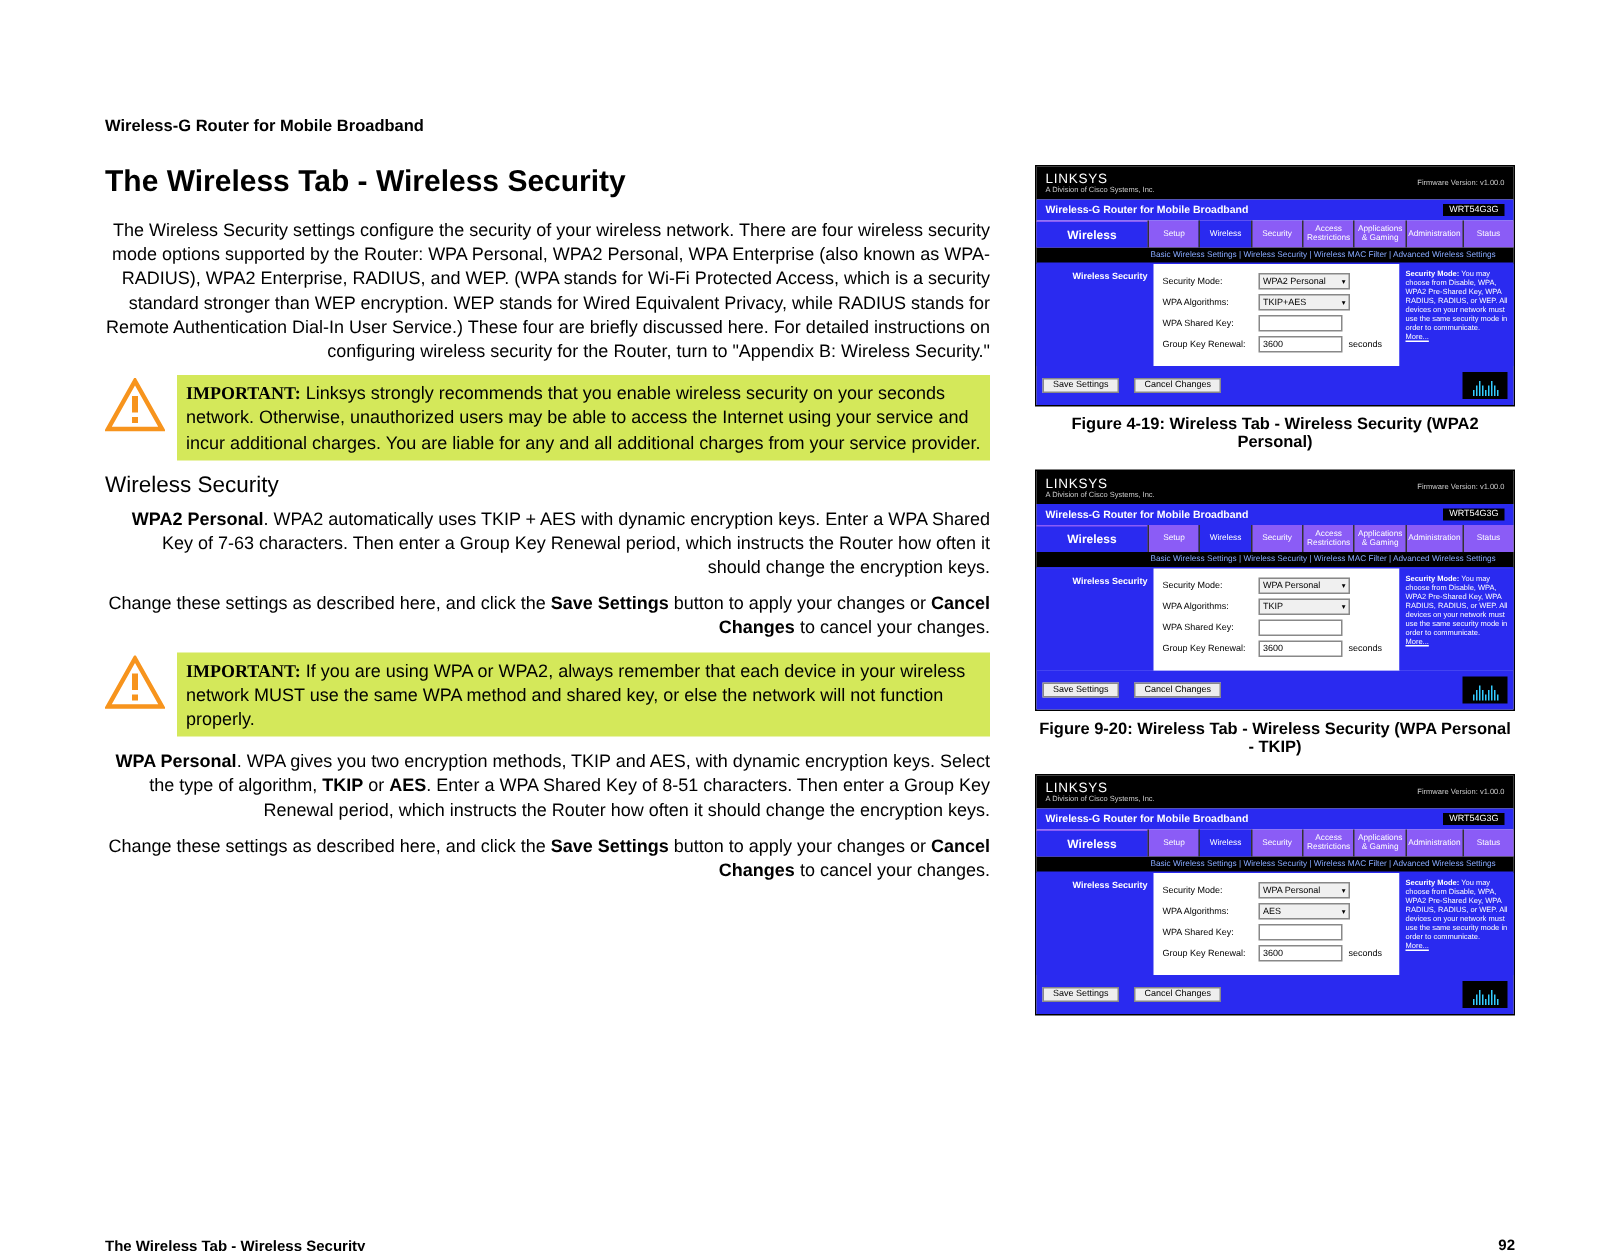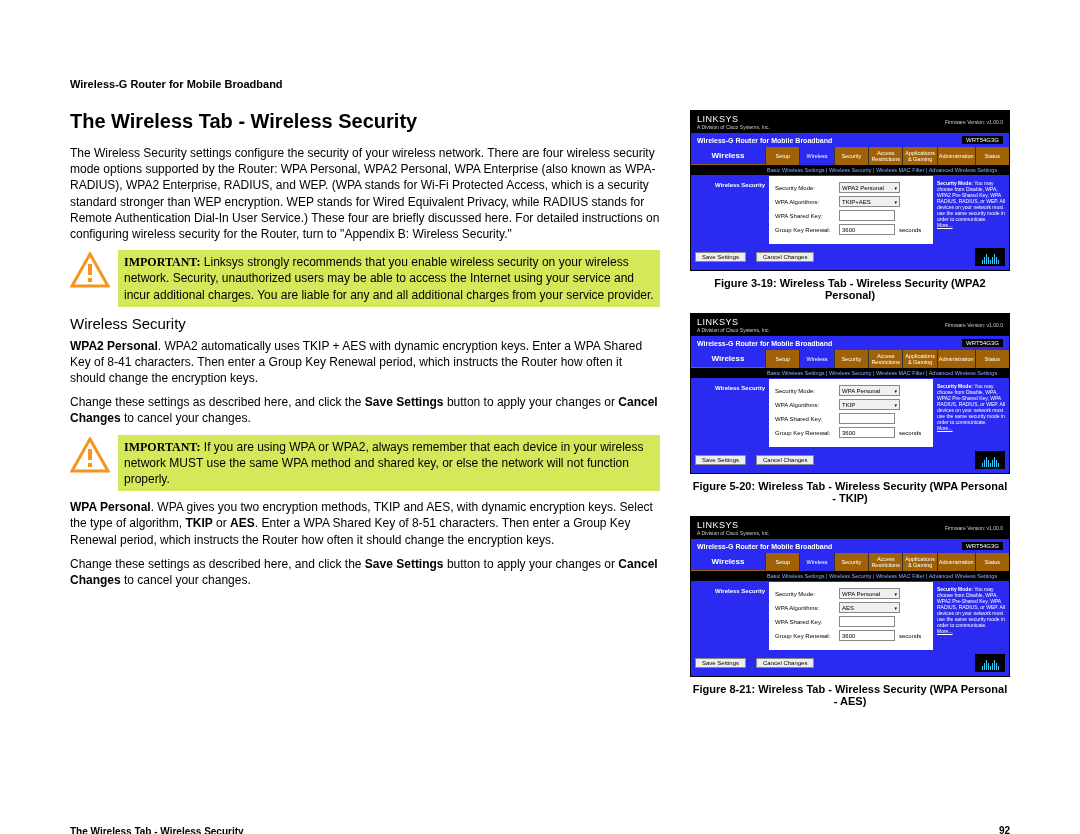"The Wireless Security settings configure" .body-text { text-align: none -> right }
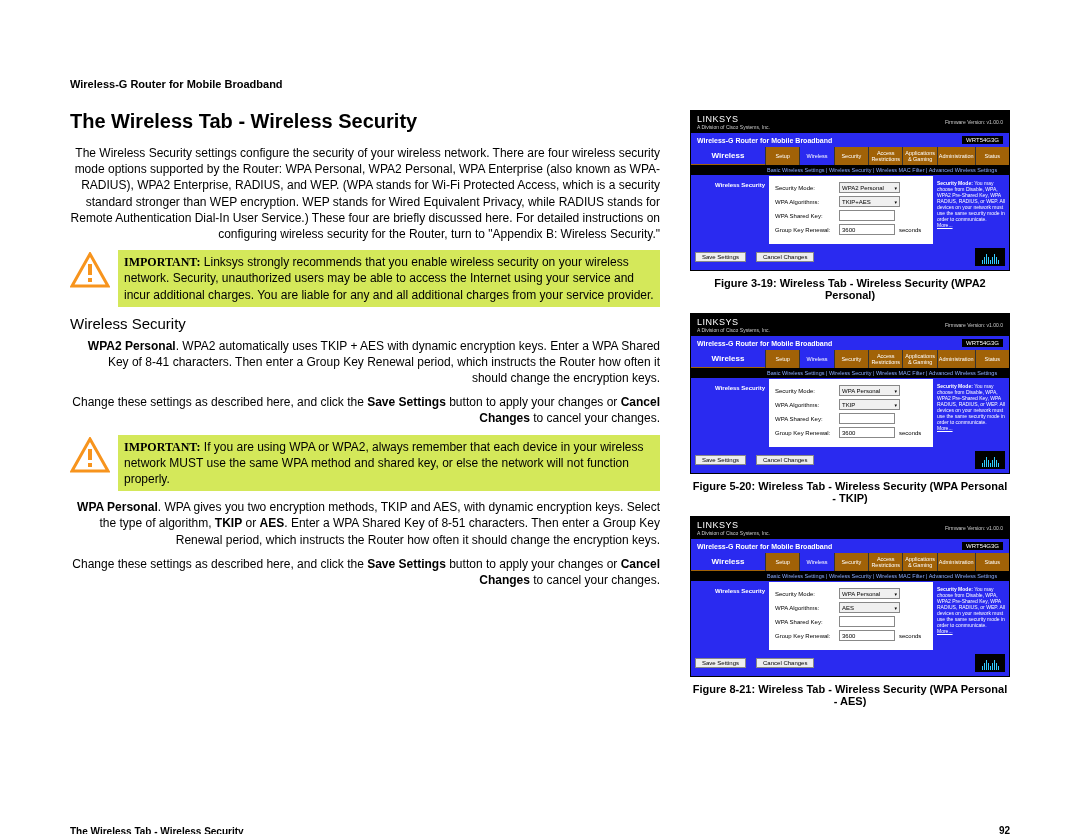"Wireless" .rs-nav { align-items: flex-start -> center; background: #a16207 -> #8b5cf6 }
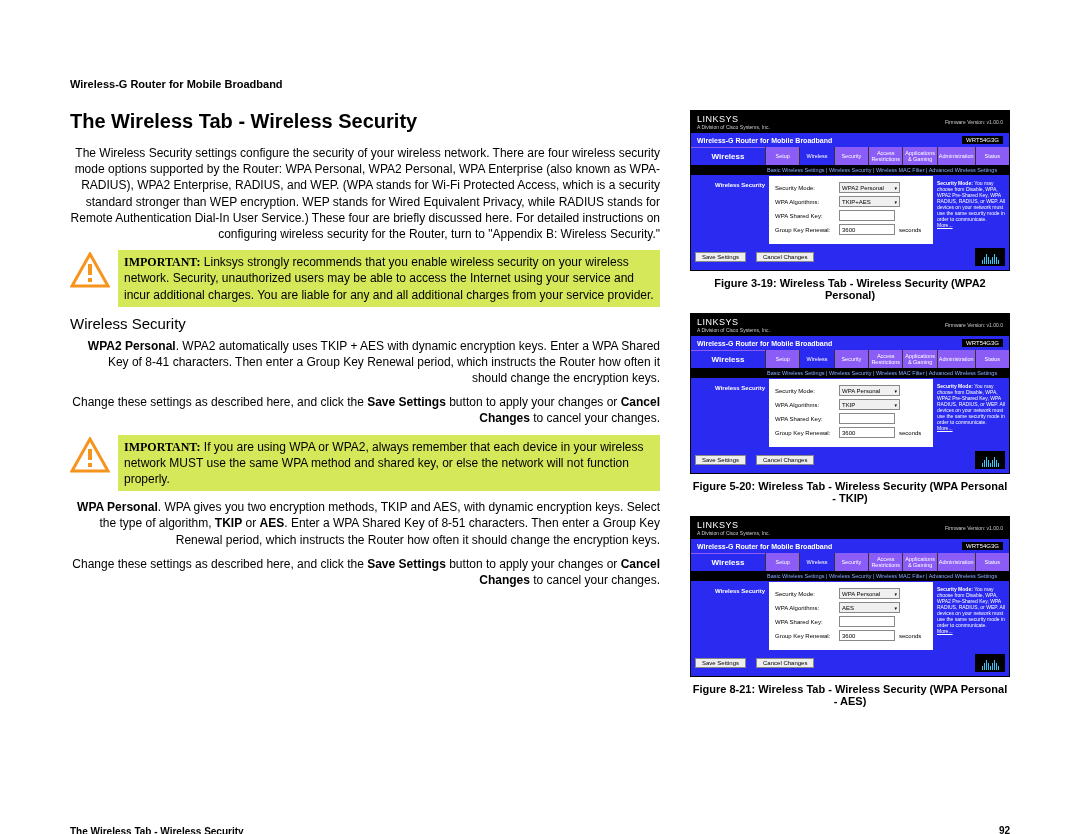"Linksys strongly recommends that you" span { text: wireless network. Security -> seconds network. Otherwise }
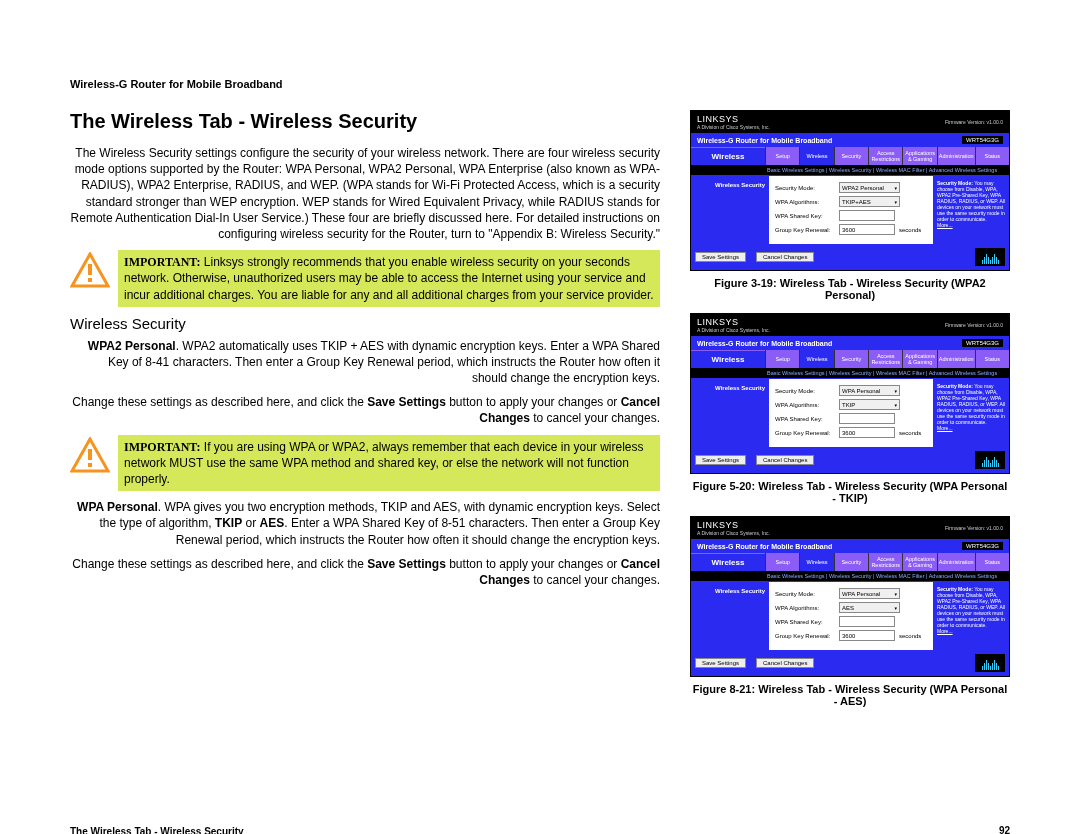"Figure 3-19: Wireless Tab -" div.fig-caption { text: 3-19 -> 4-19 }
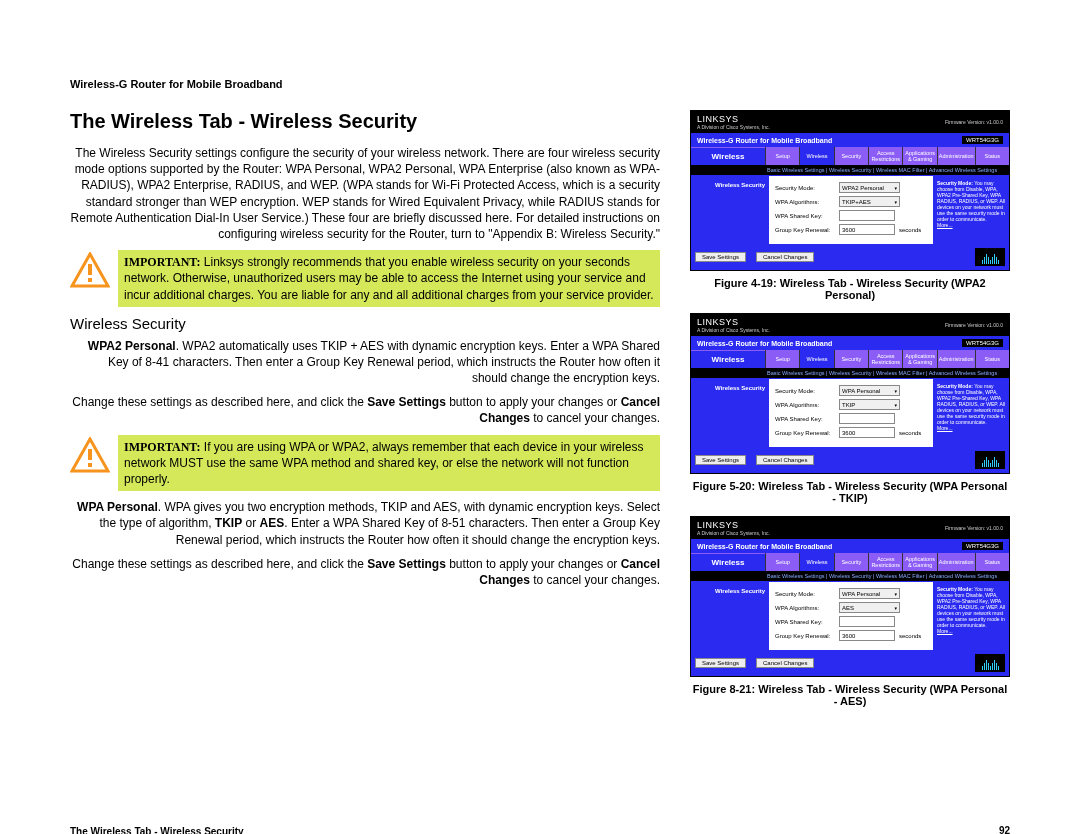". WPA2 automatically uses TKIP" span { text: 8-41 -> 7-63 }
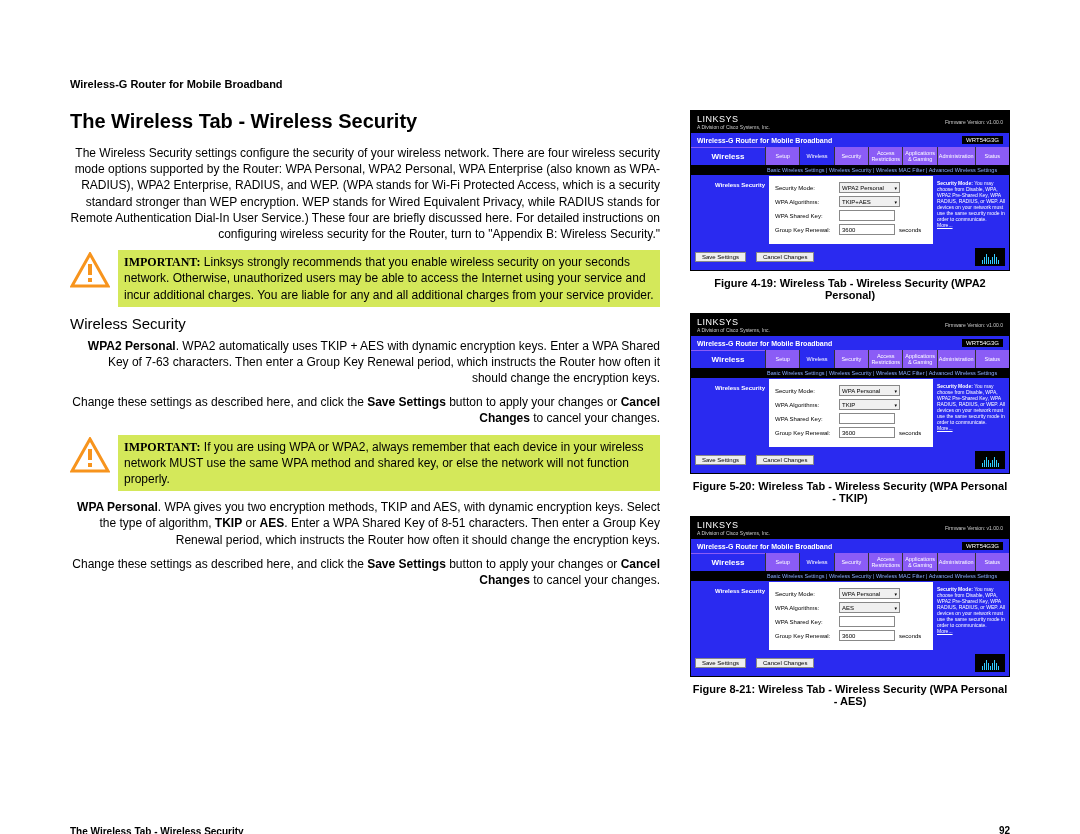"Figure 5-20: Wireless Tab -" div.fig-caption { text: 5-20 -> 9-20 }
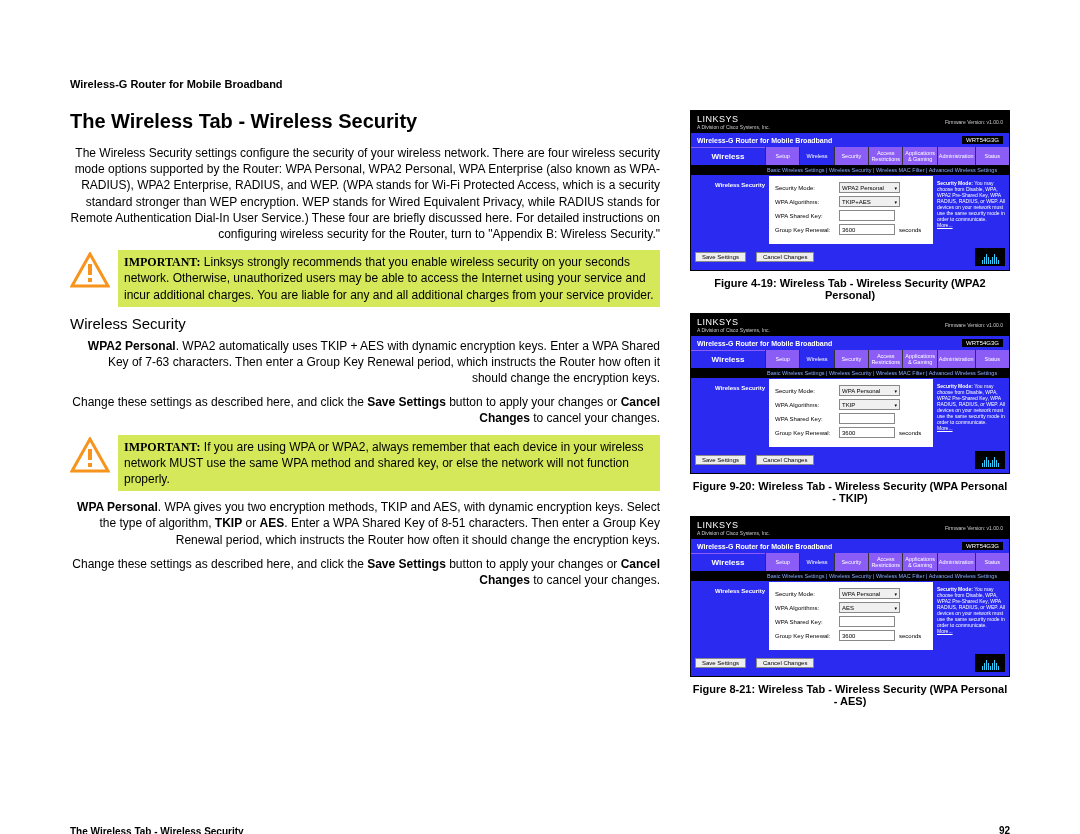"Figure 8-21: Wireless Tab -" div.fig-caption { html: <div>Figure 8-21: Wireless Tab - Wireless Security (WPA Personal - AES)</div> -> none }
